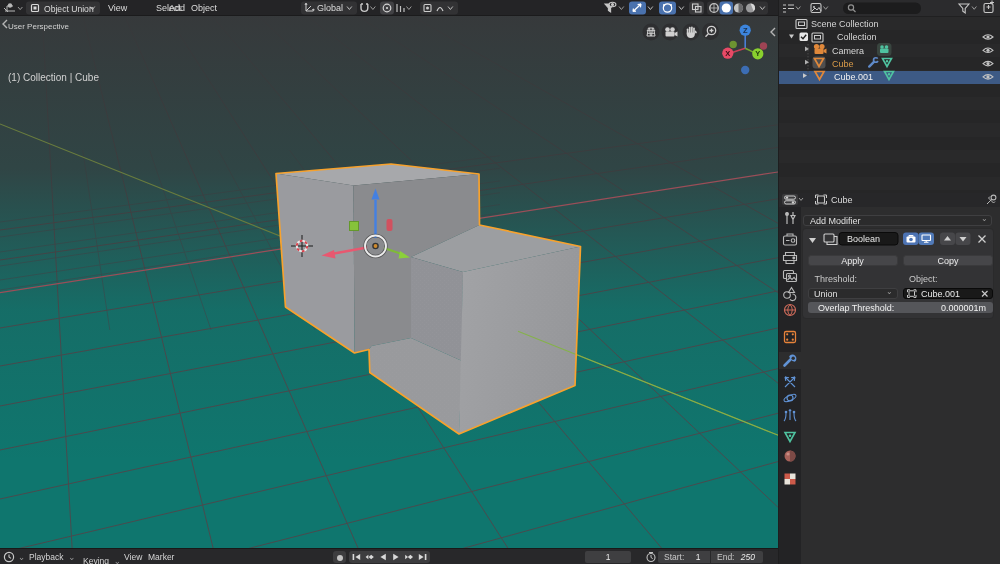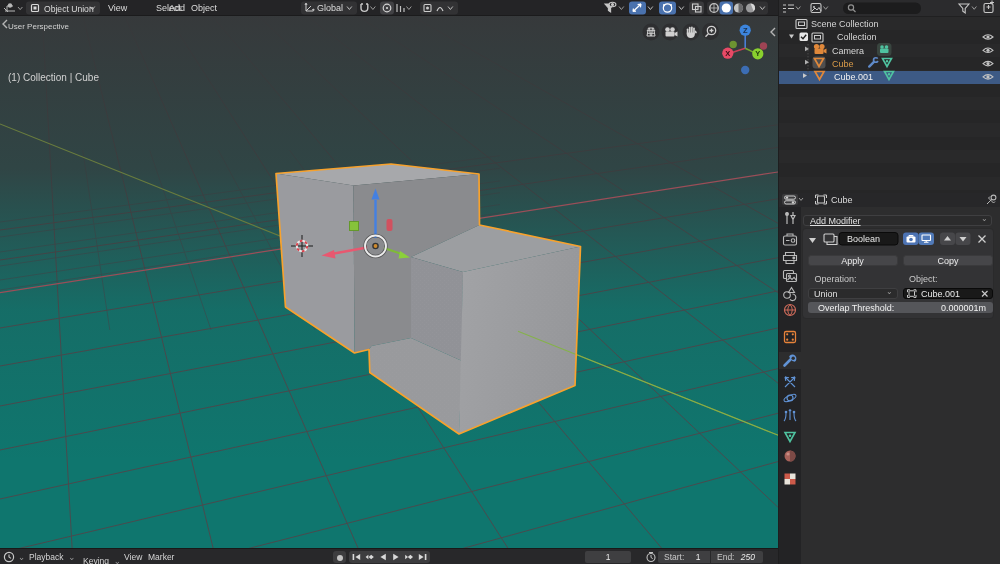"Add Modifier" div.txt { text-decoration: underline -> none }
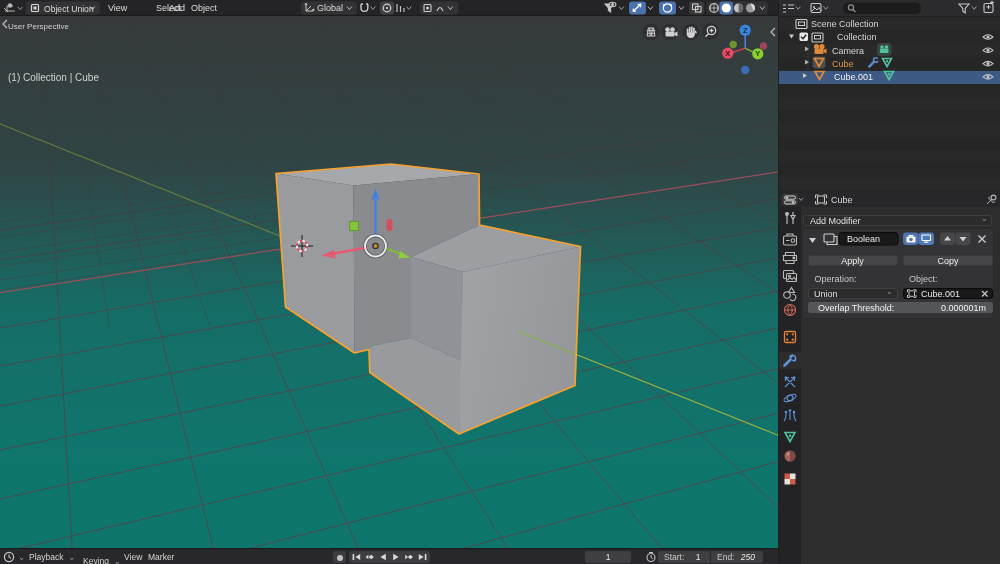"Operation:" div.txt { text: Operation -> Threshold }
